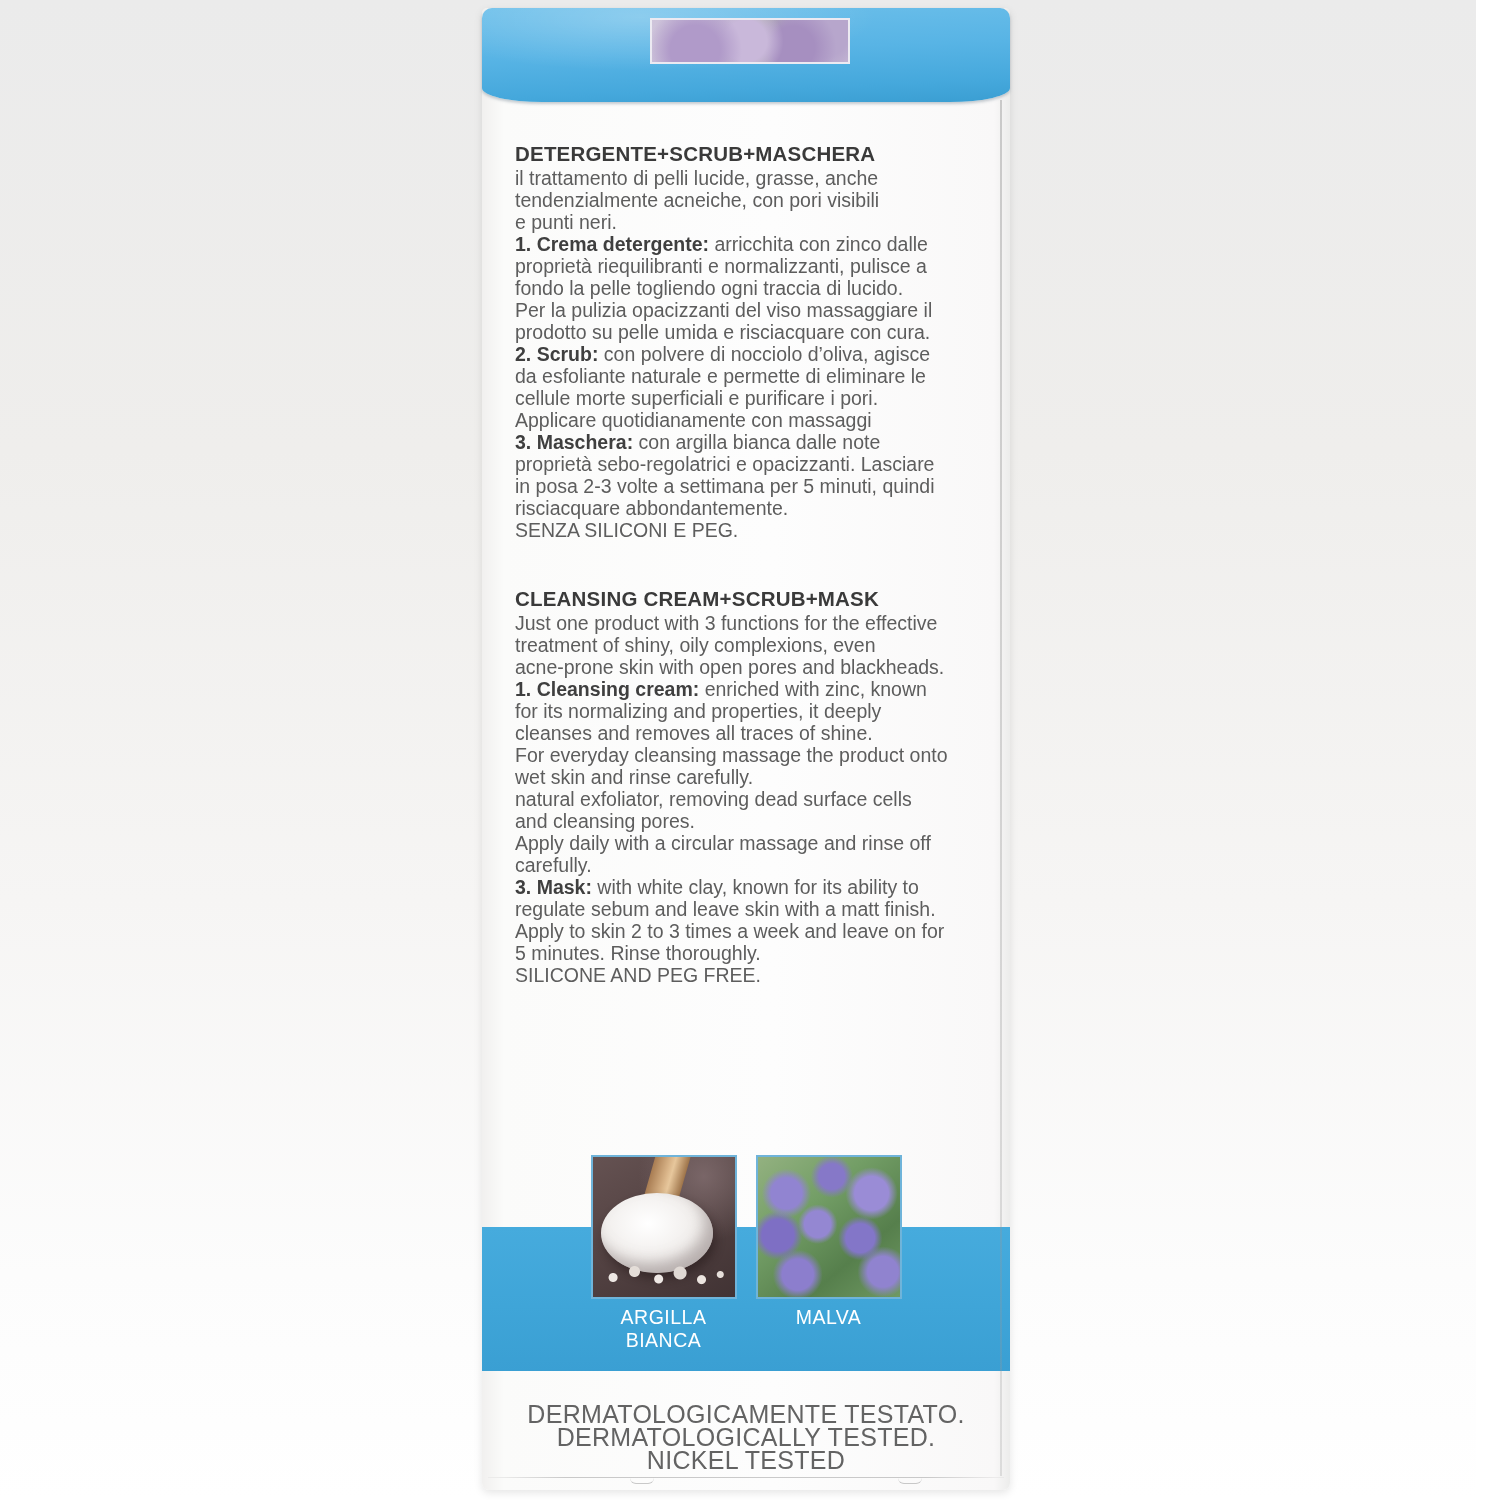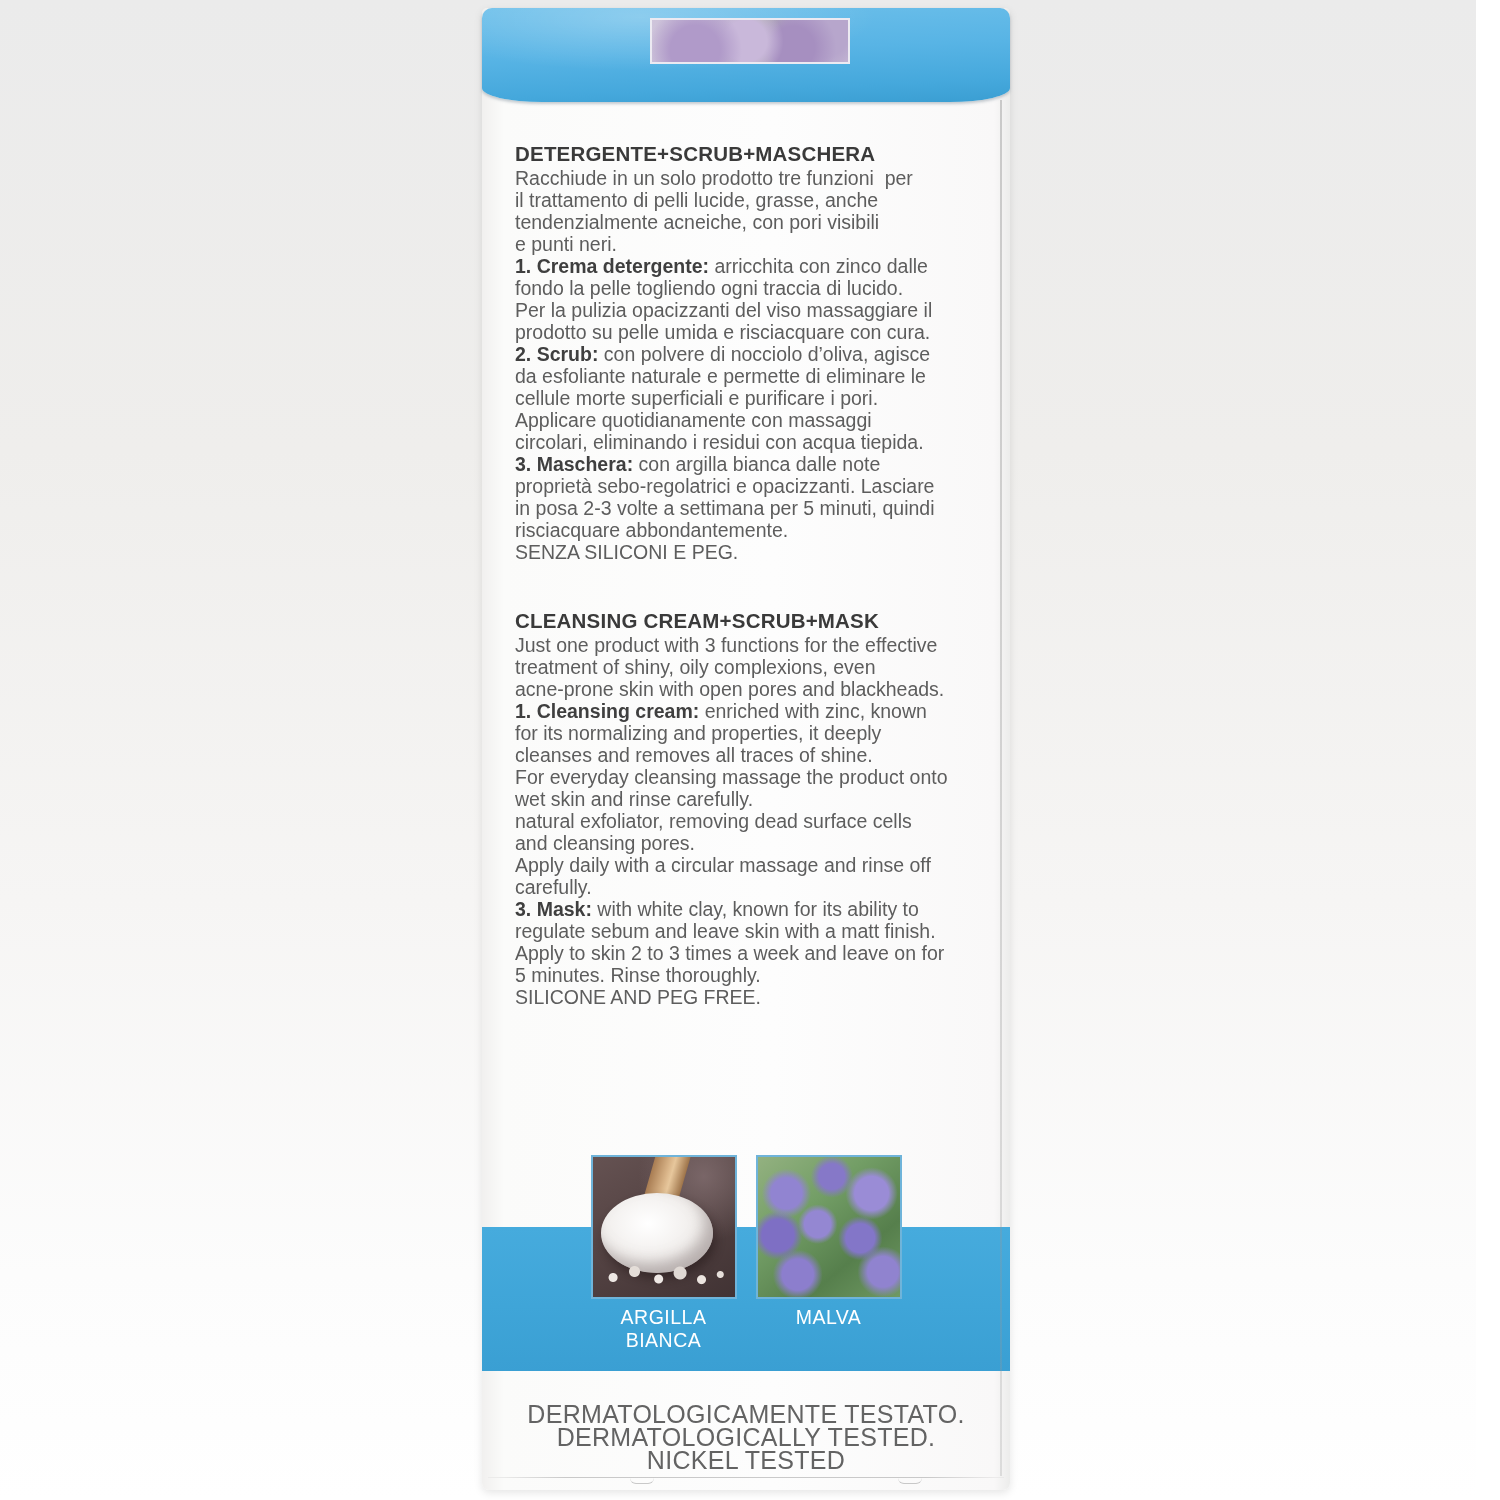"Racchiude in un solo prodotto" div.text-line { html: <div>Racchiude in un solo prodotto tre funzioni per</div> -> none }
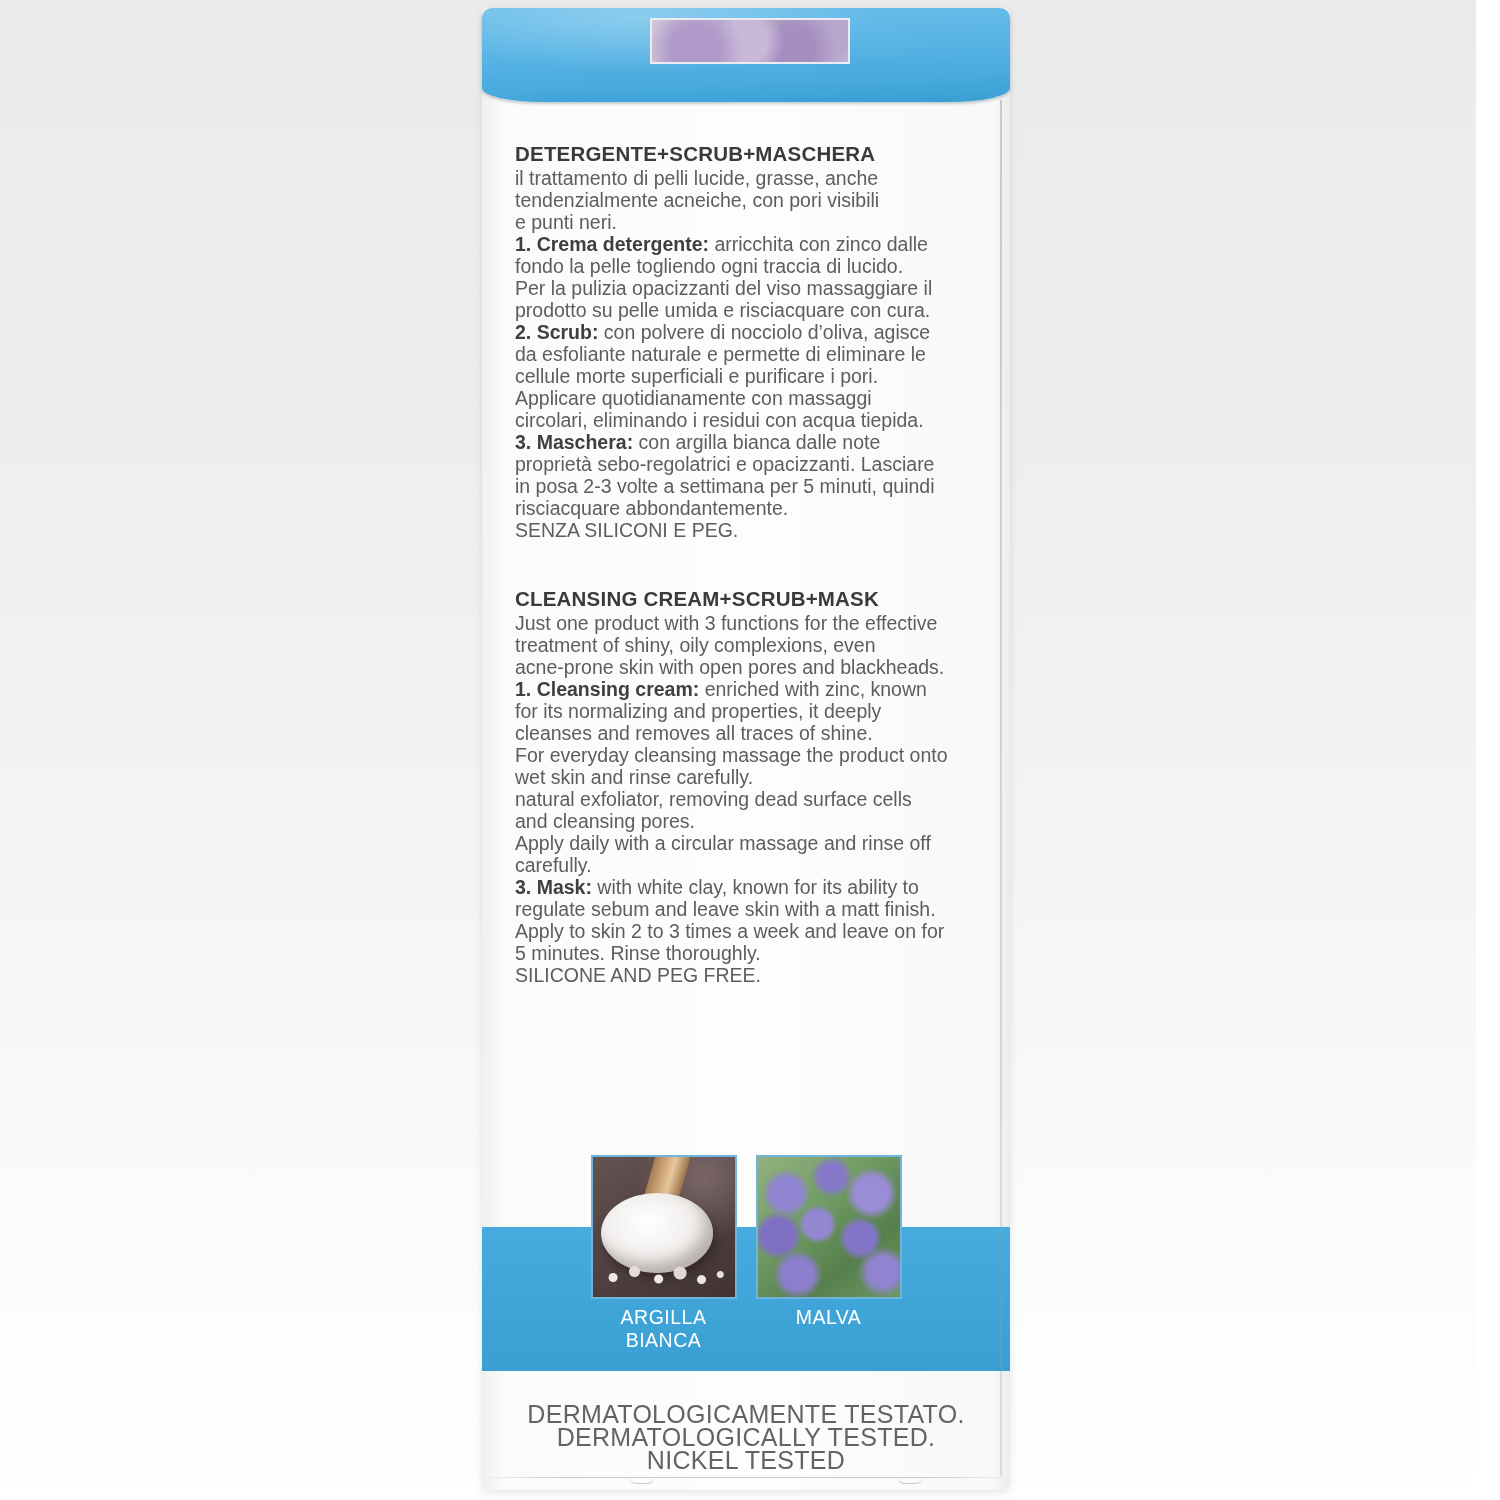"proprietà riequilibranti e" div.text-line { html: none -> <div>proprietà riequilibranti e normalizzanti, pulisce a</div> }
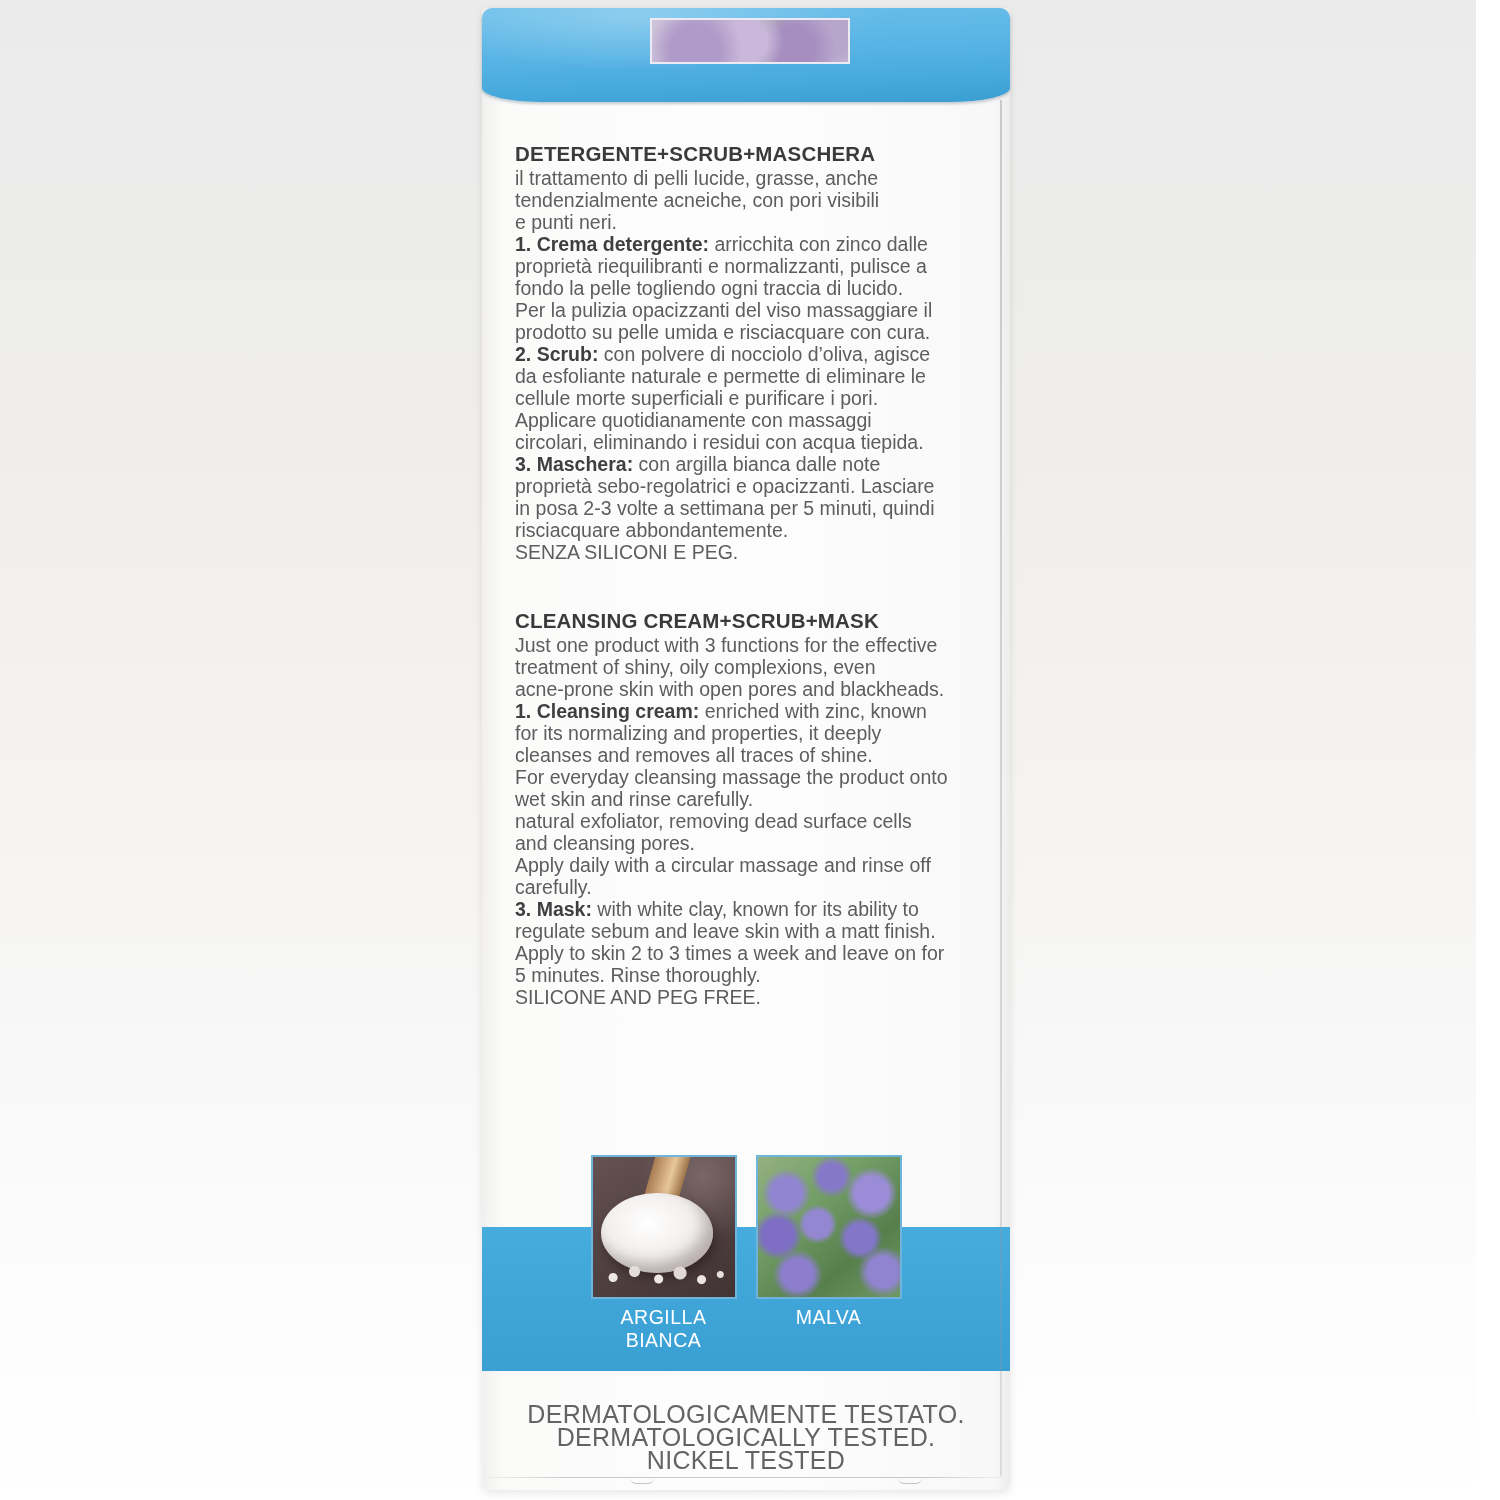"circolari, eliminando i residui con" div.text-line { html: <div>circolari, eliminando i residui con acqua tiepida.</div> -> none }
